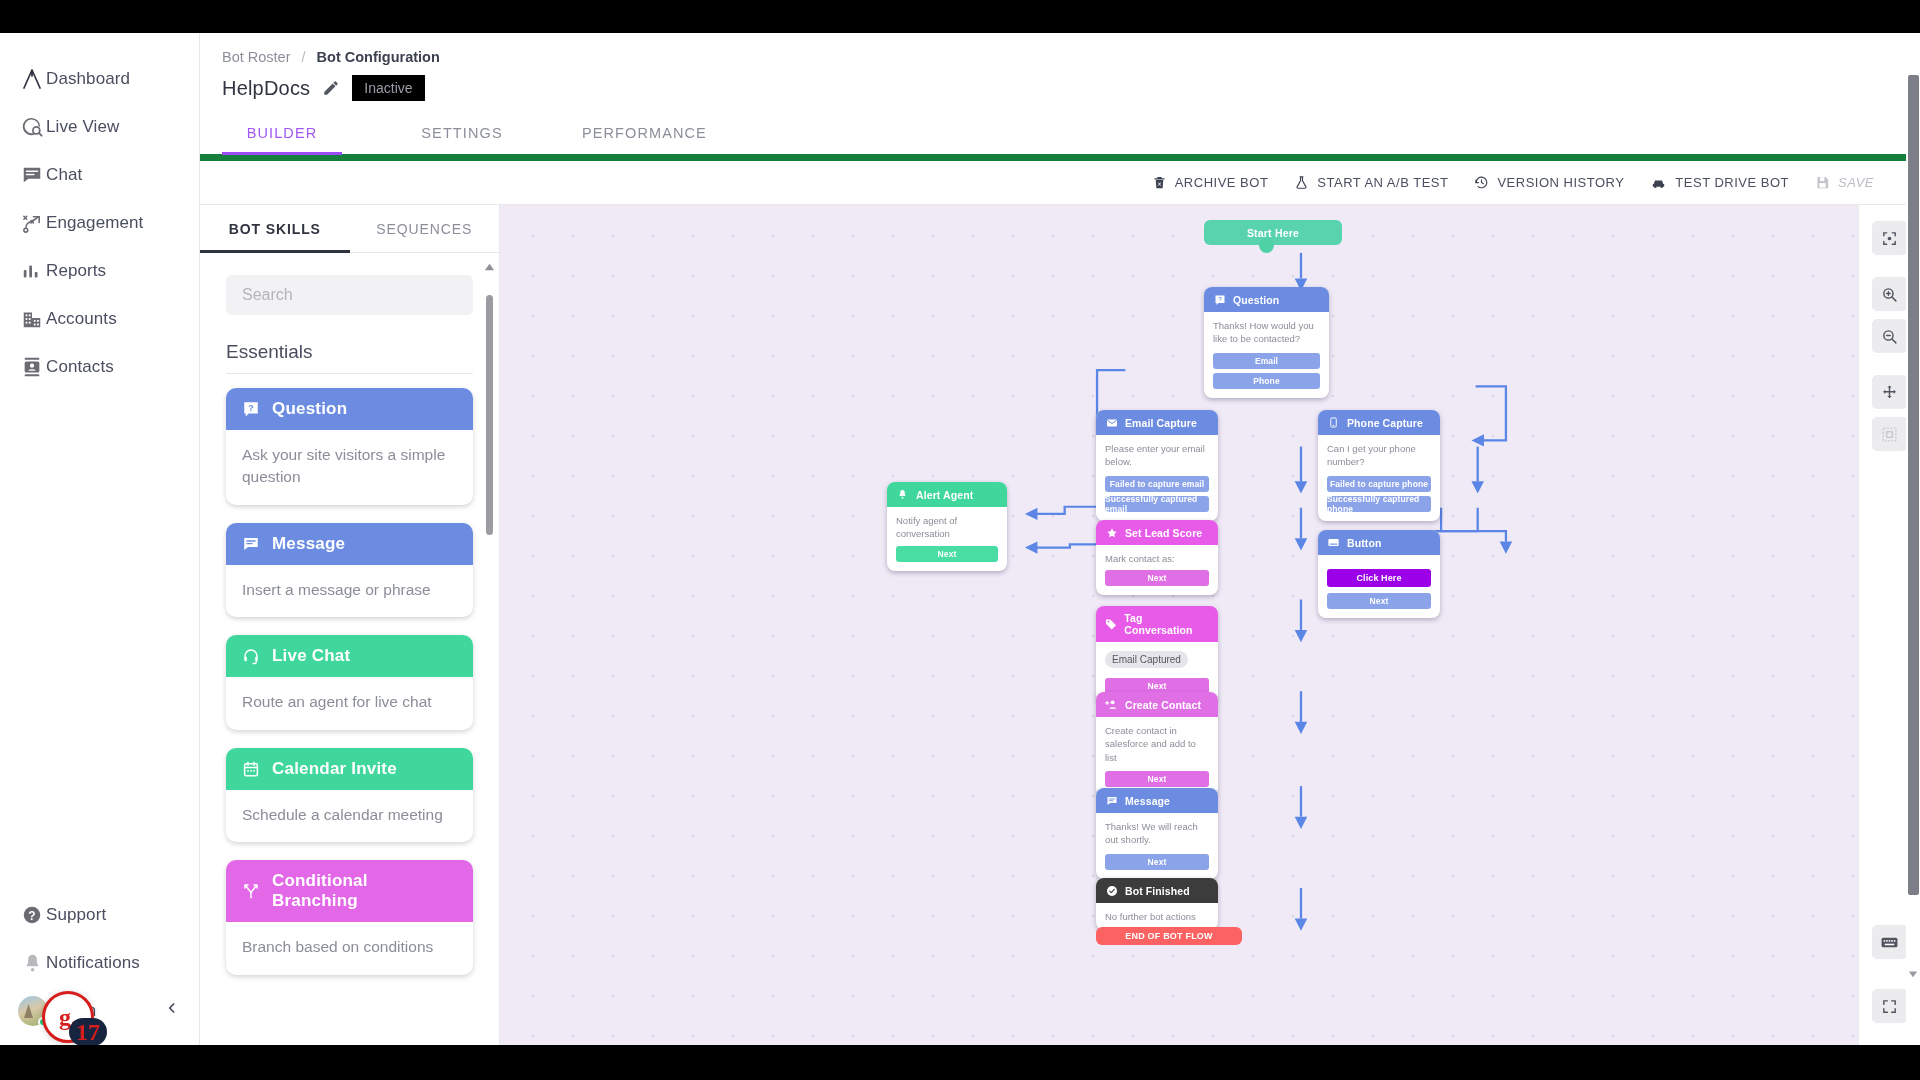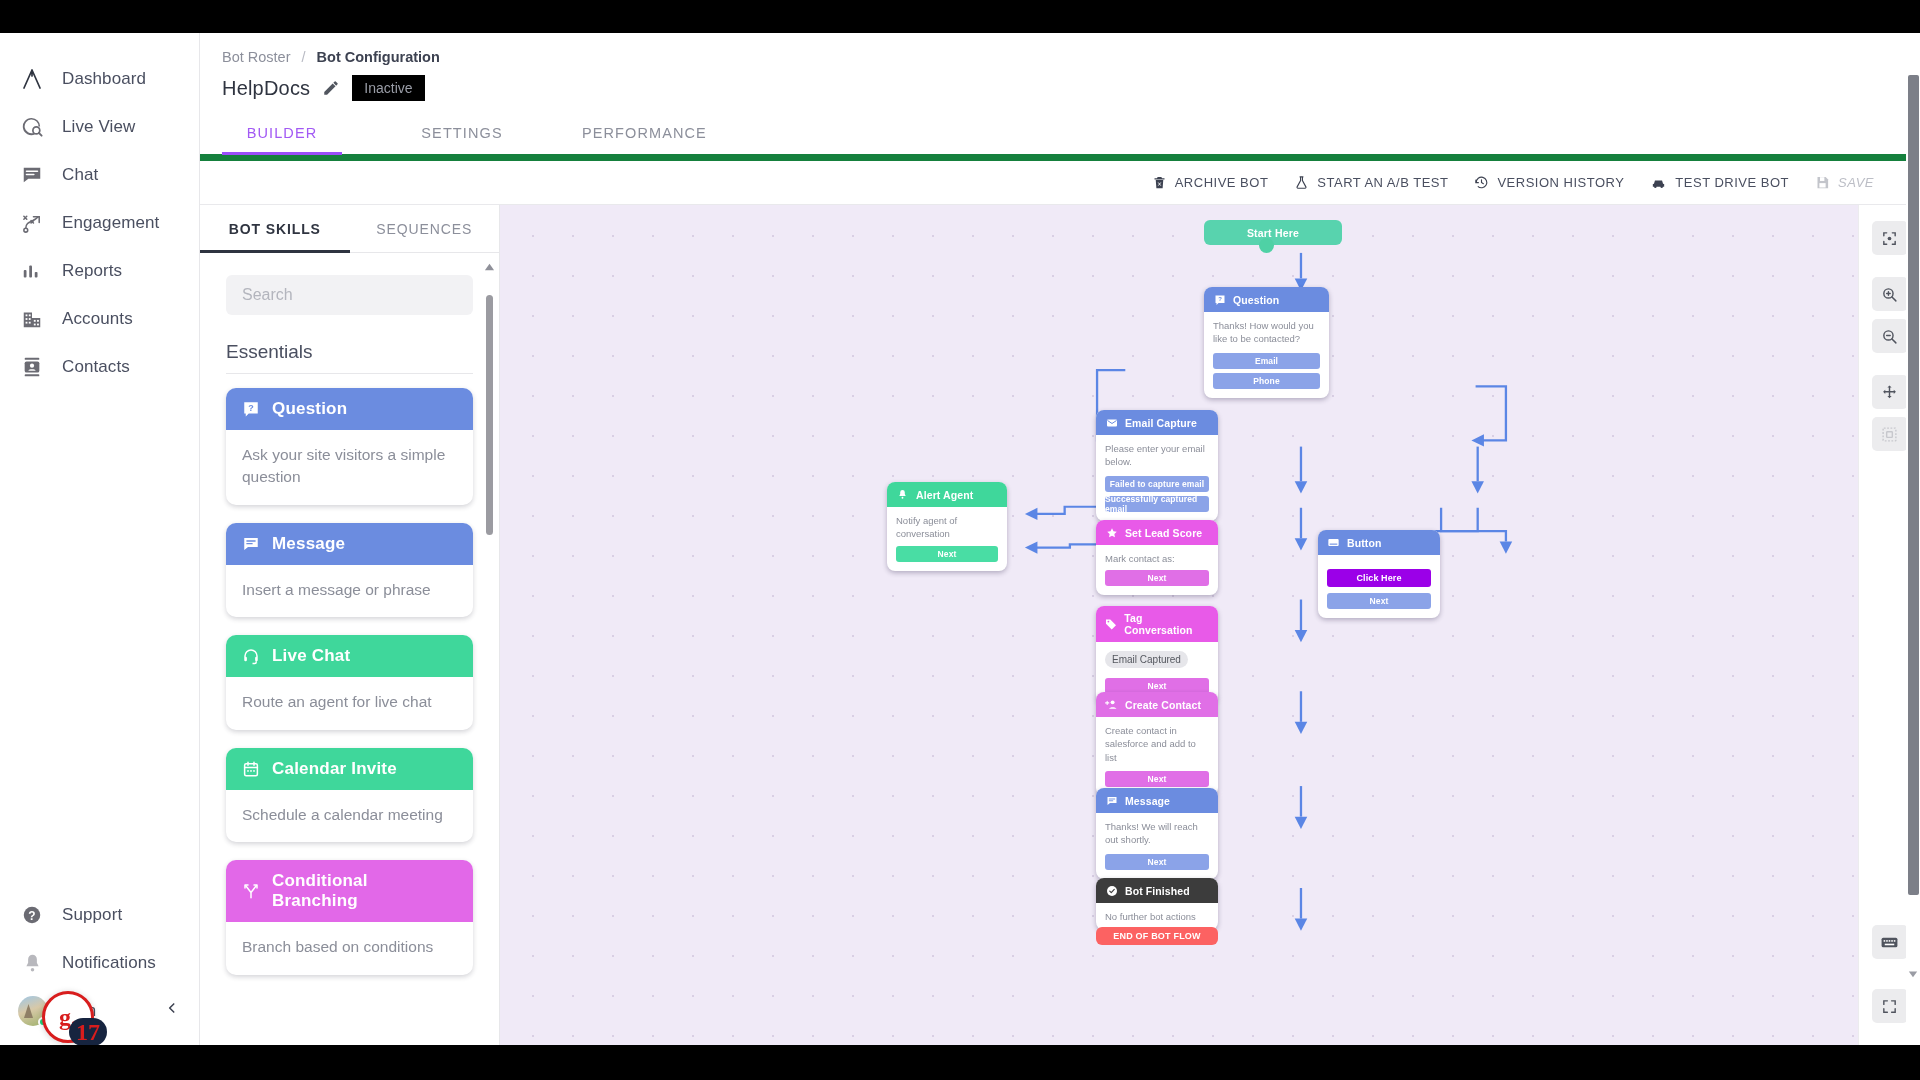"Dashboard" .nav-item { gap: 16px -> none }
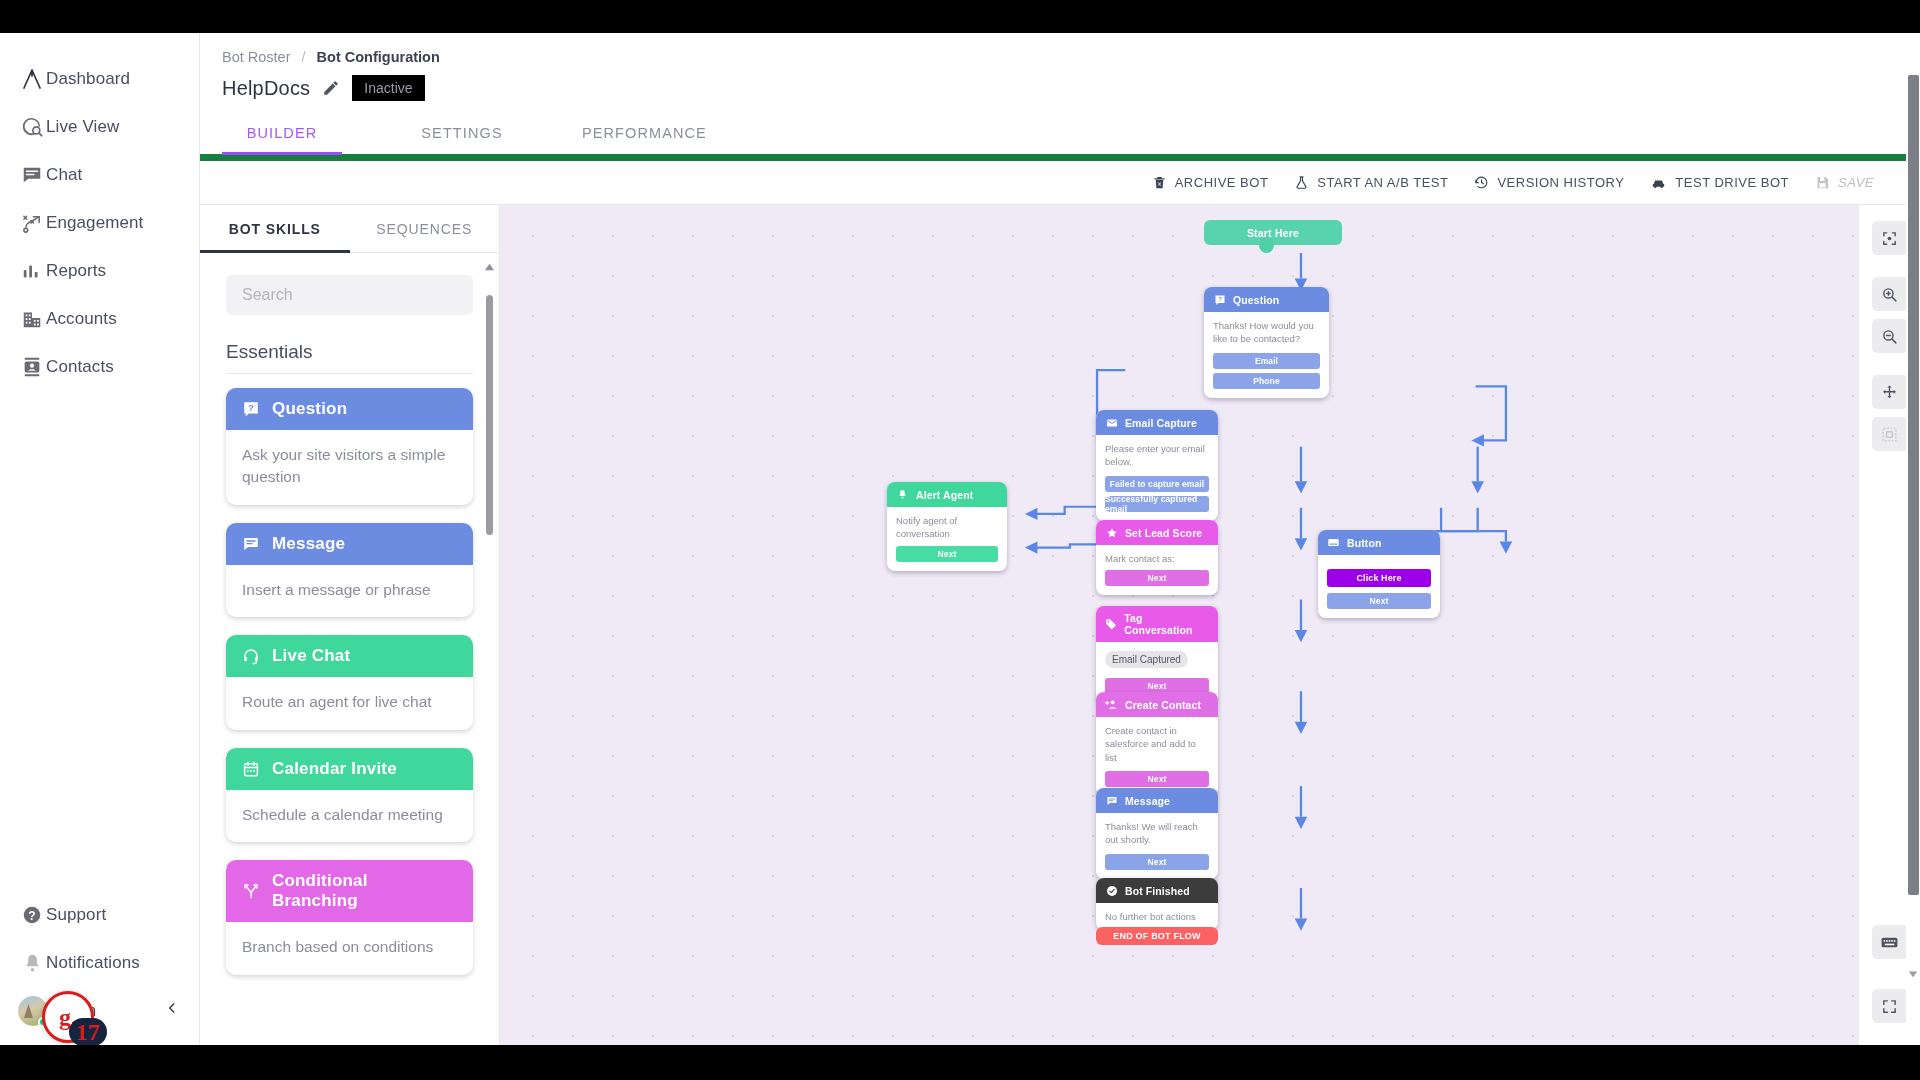"Phone Capture" div.node { html: none -> <div> <div> <span> <svg> <rect></rect> <path></path> </svg> </span> <span>Phone Capture</span> </div> <div> <div>Can I get your phone number?</div> <div>Failed to capture phone</div> <div>Successfully captured phone</div> </div> </div> }
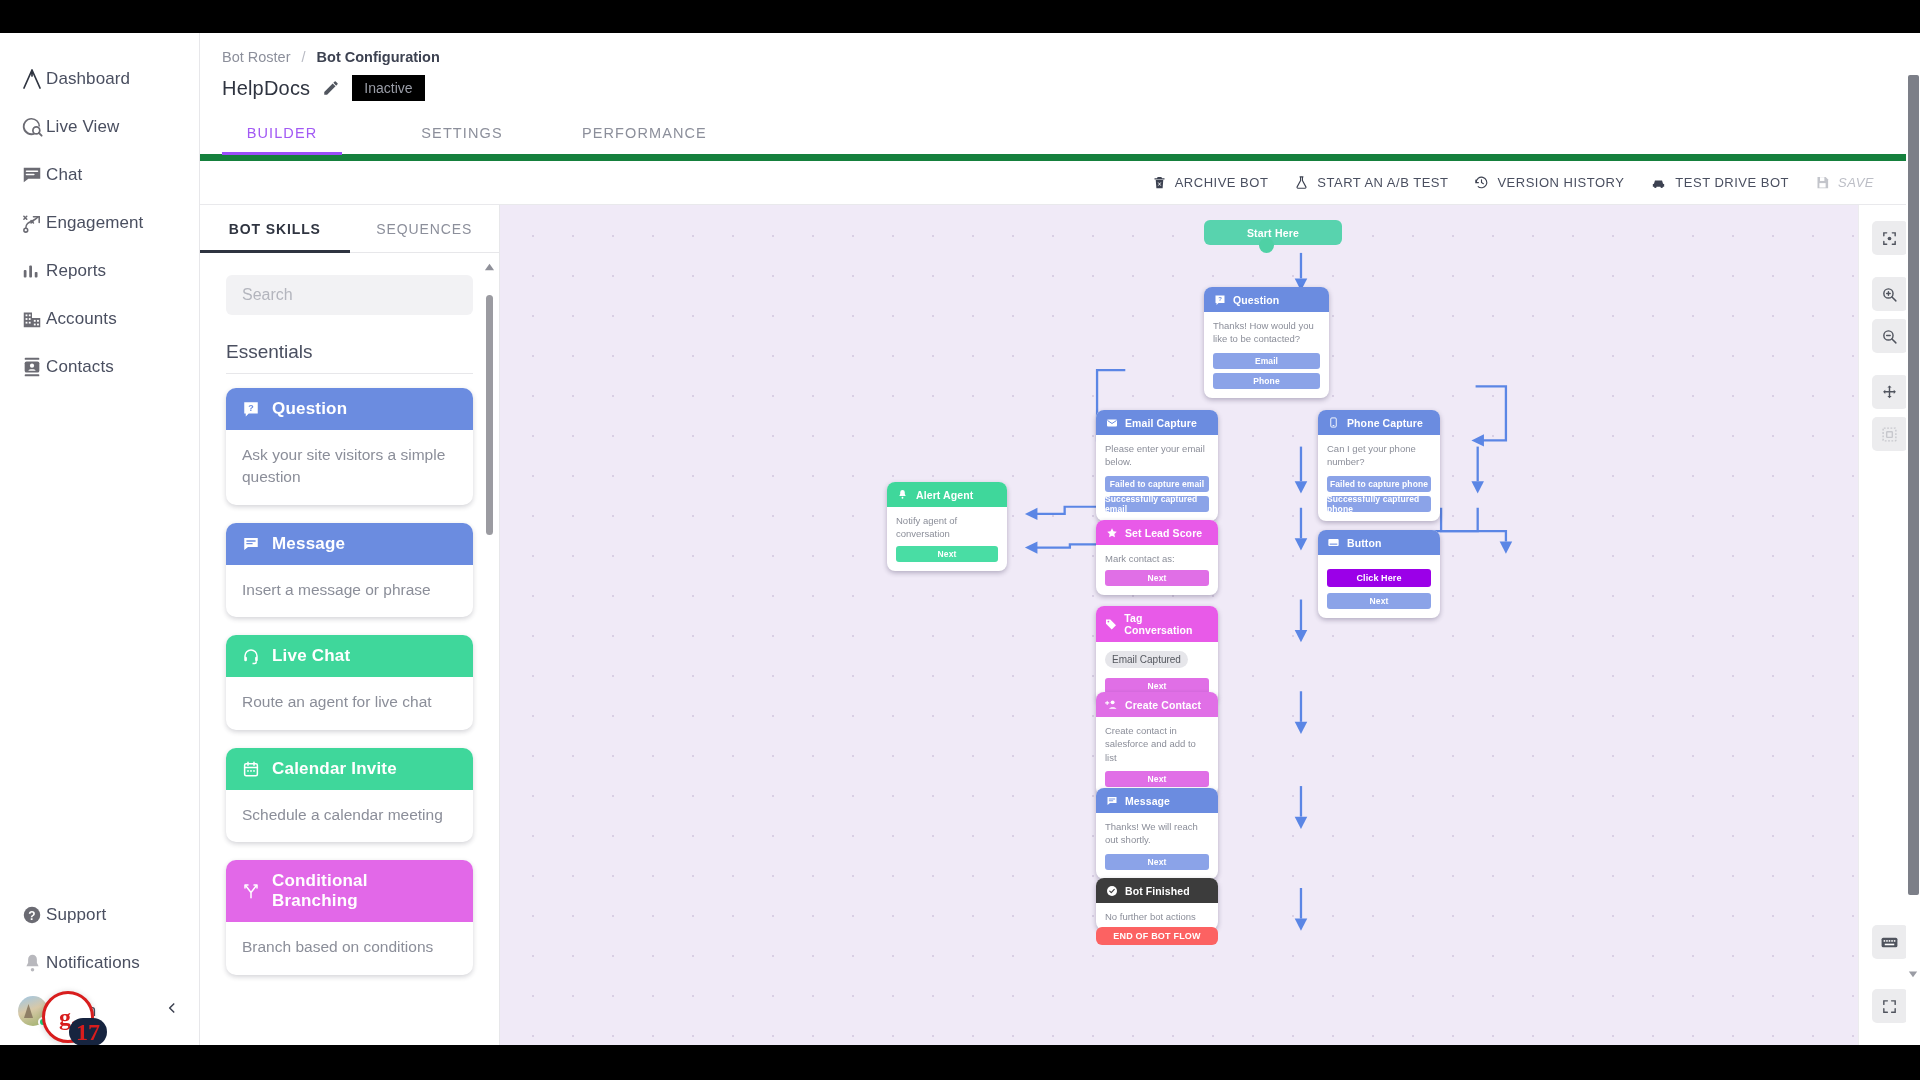"END OF BOT FLOW" div.pill { width: 122px -> 146px }
